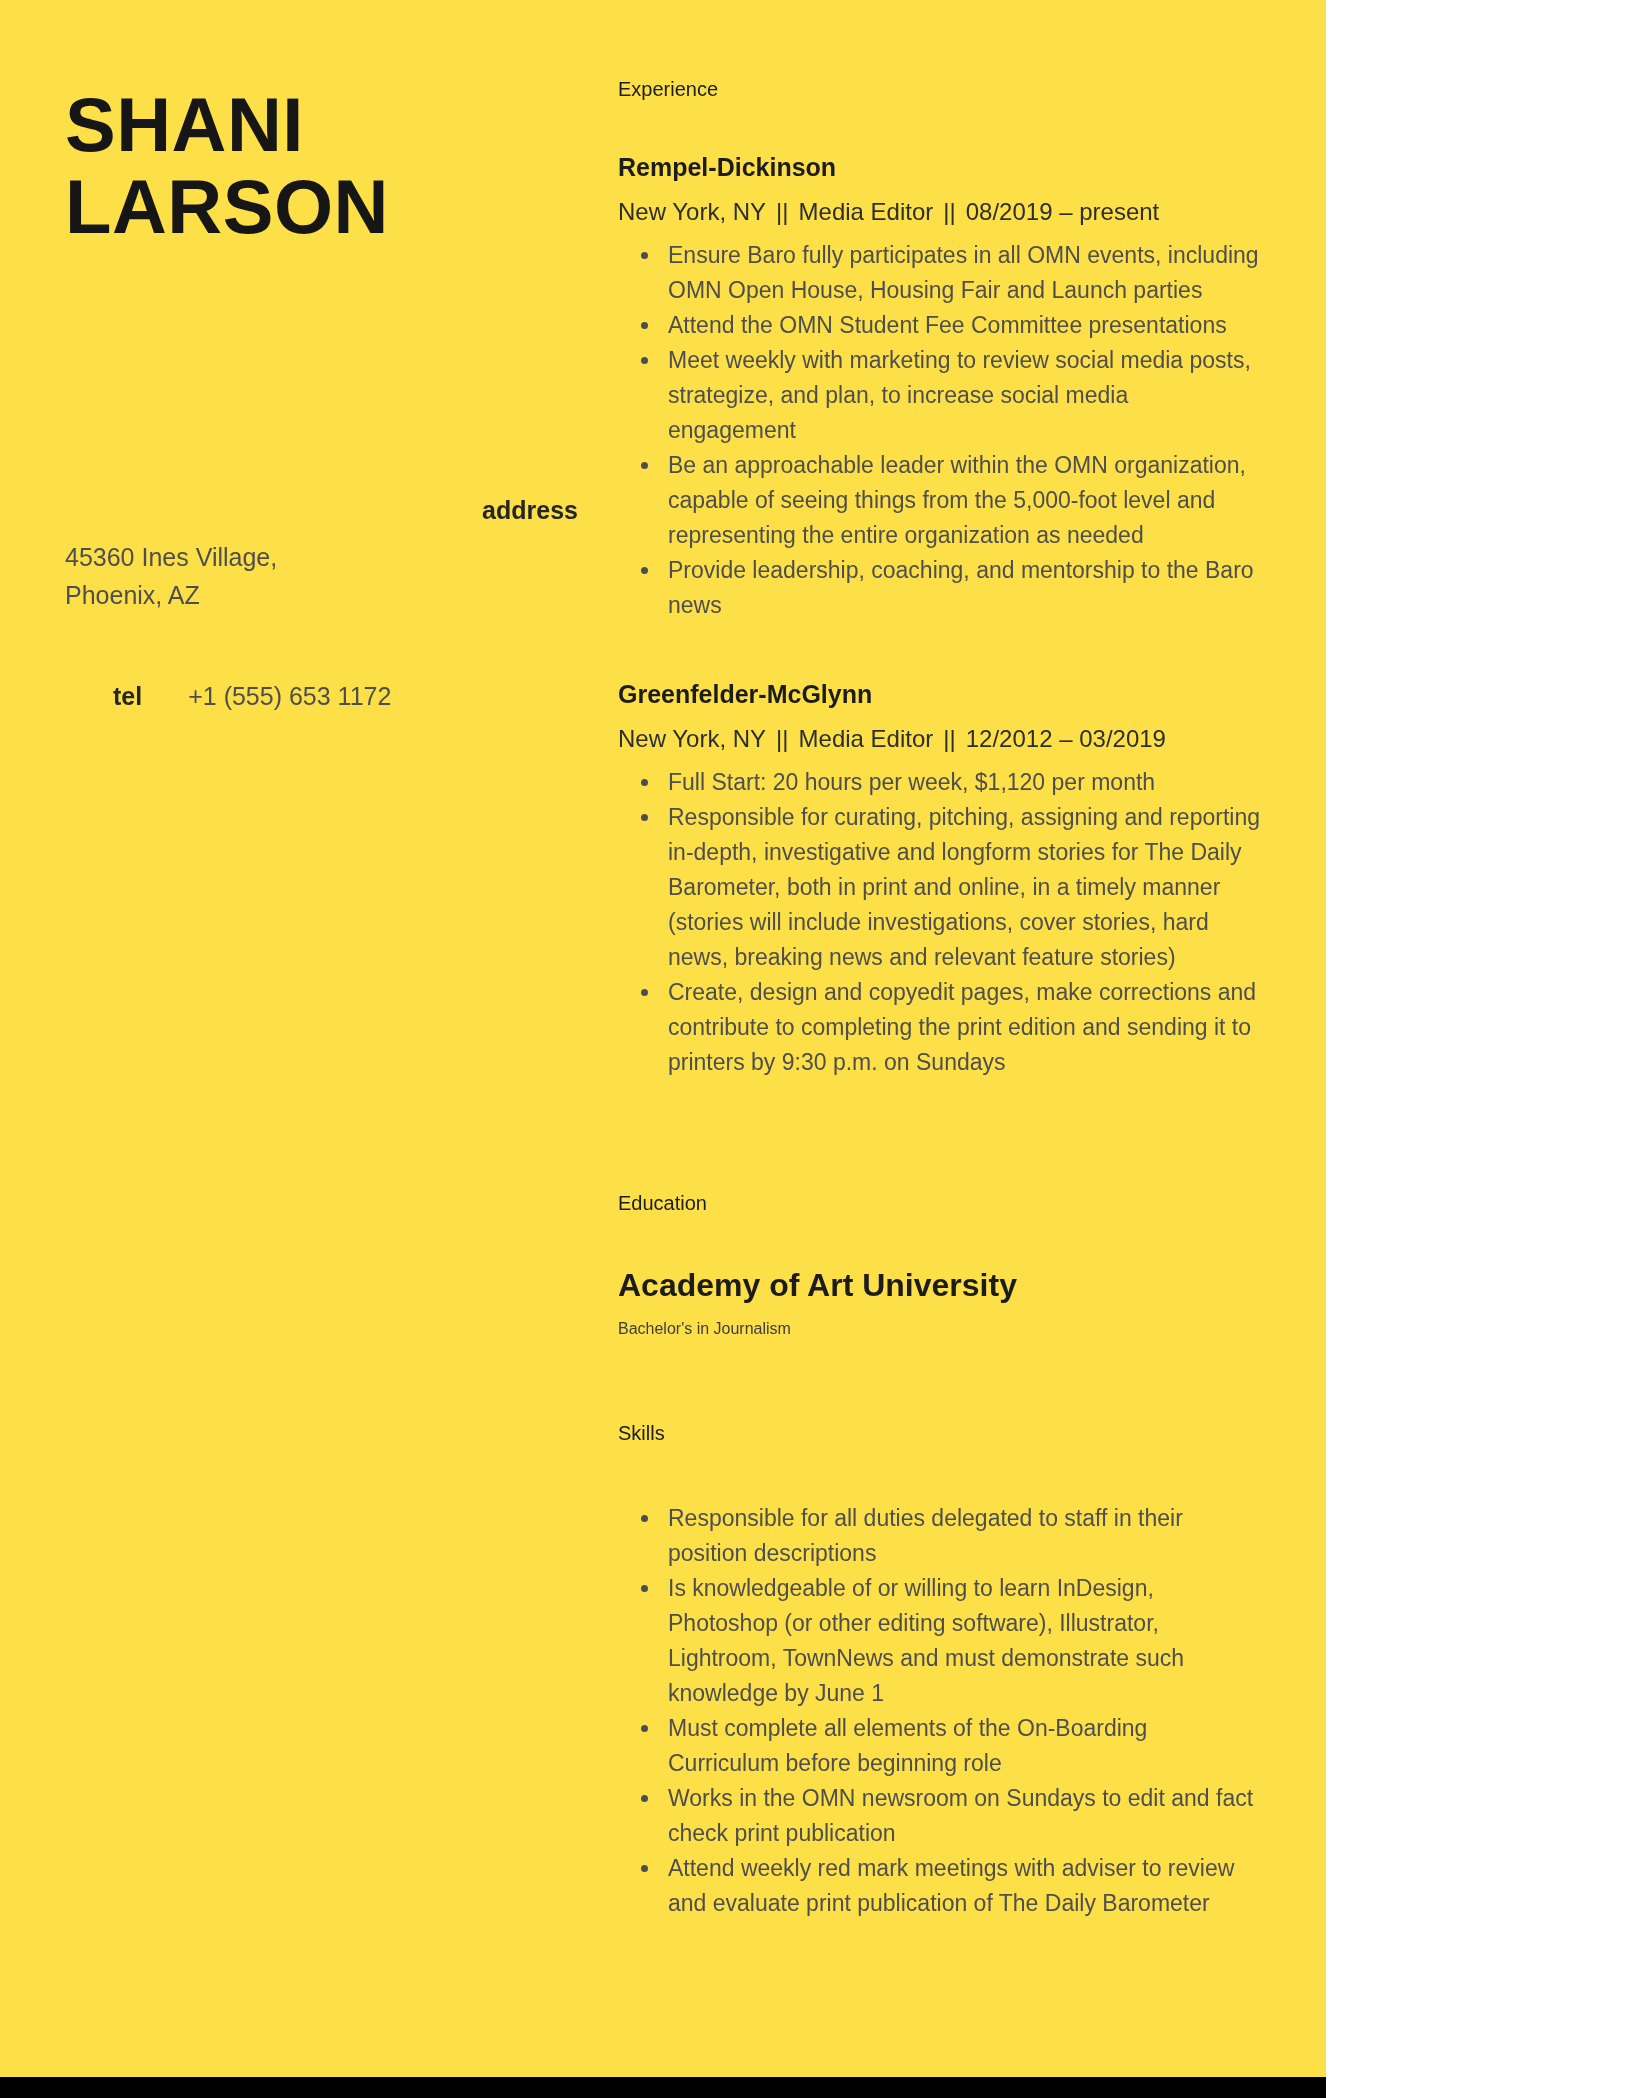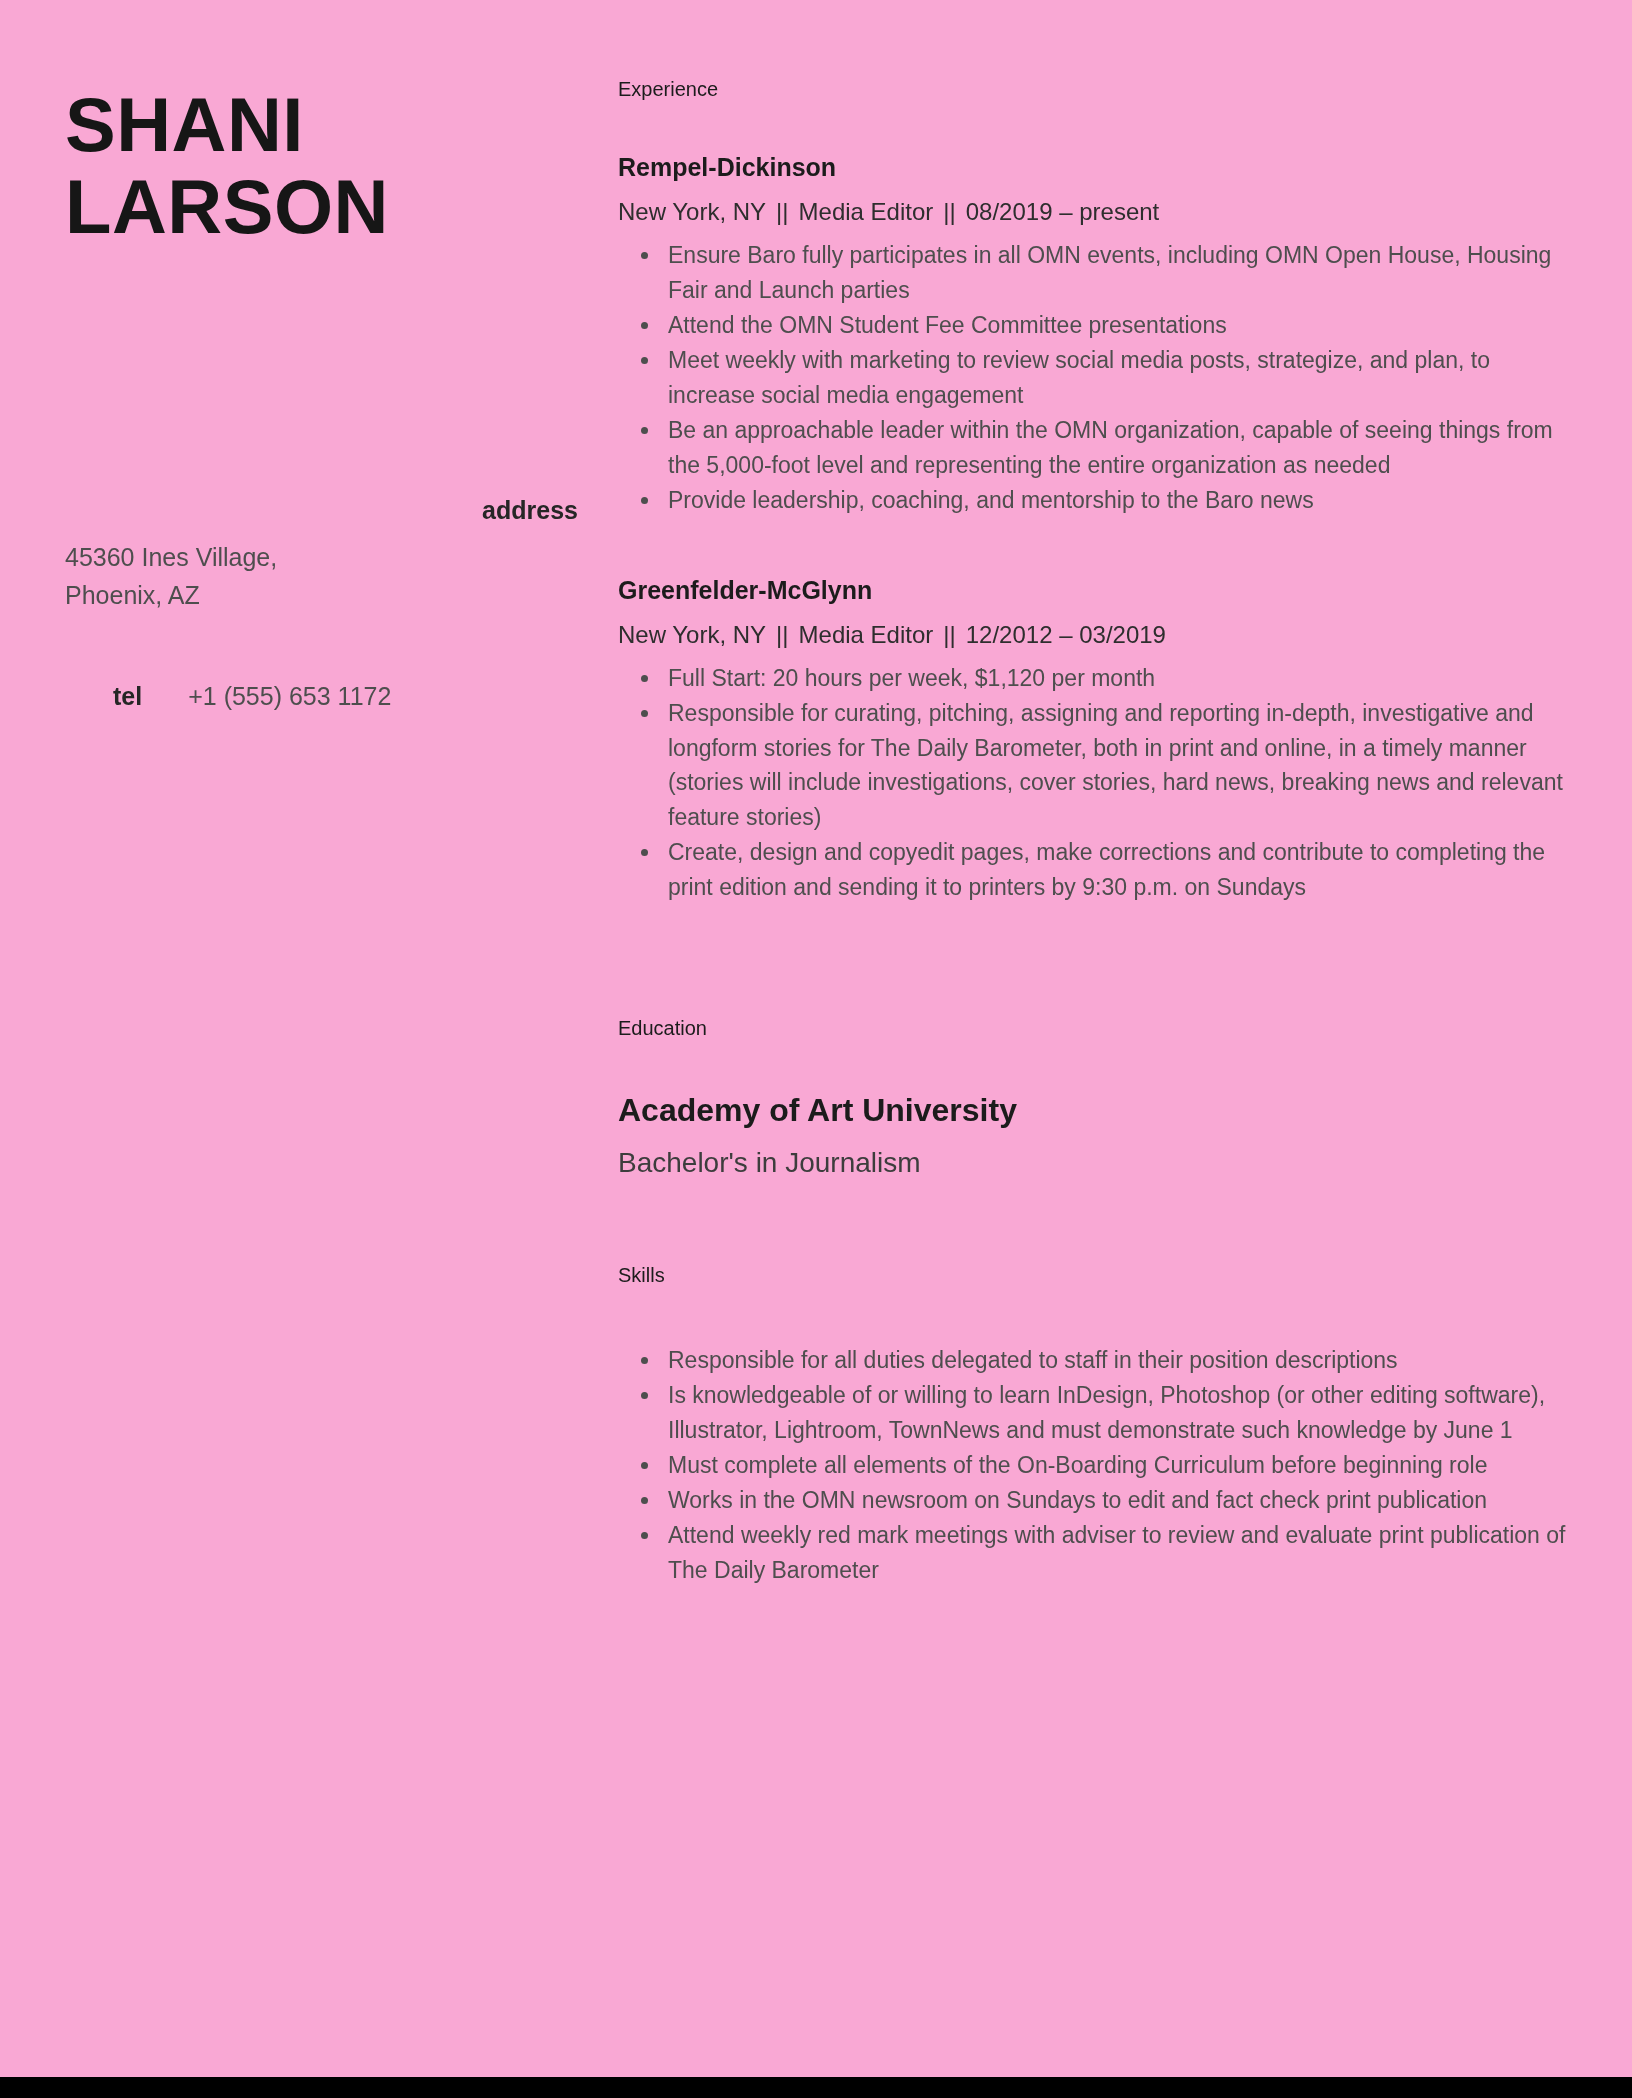"SHANI" .page { background: #f9a8d4 -> #fde047; width: 1632px -> 1326px }
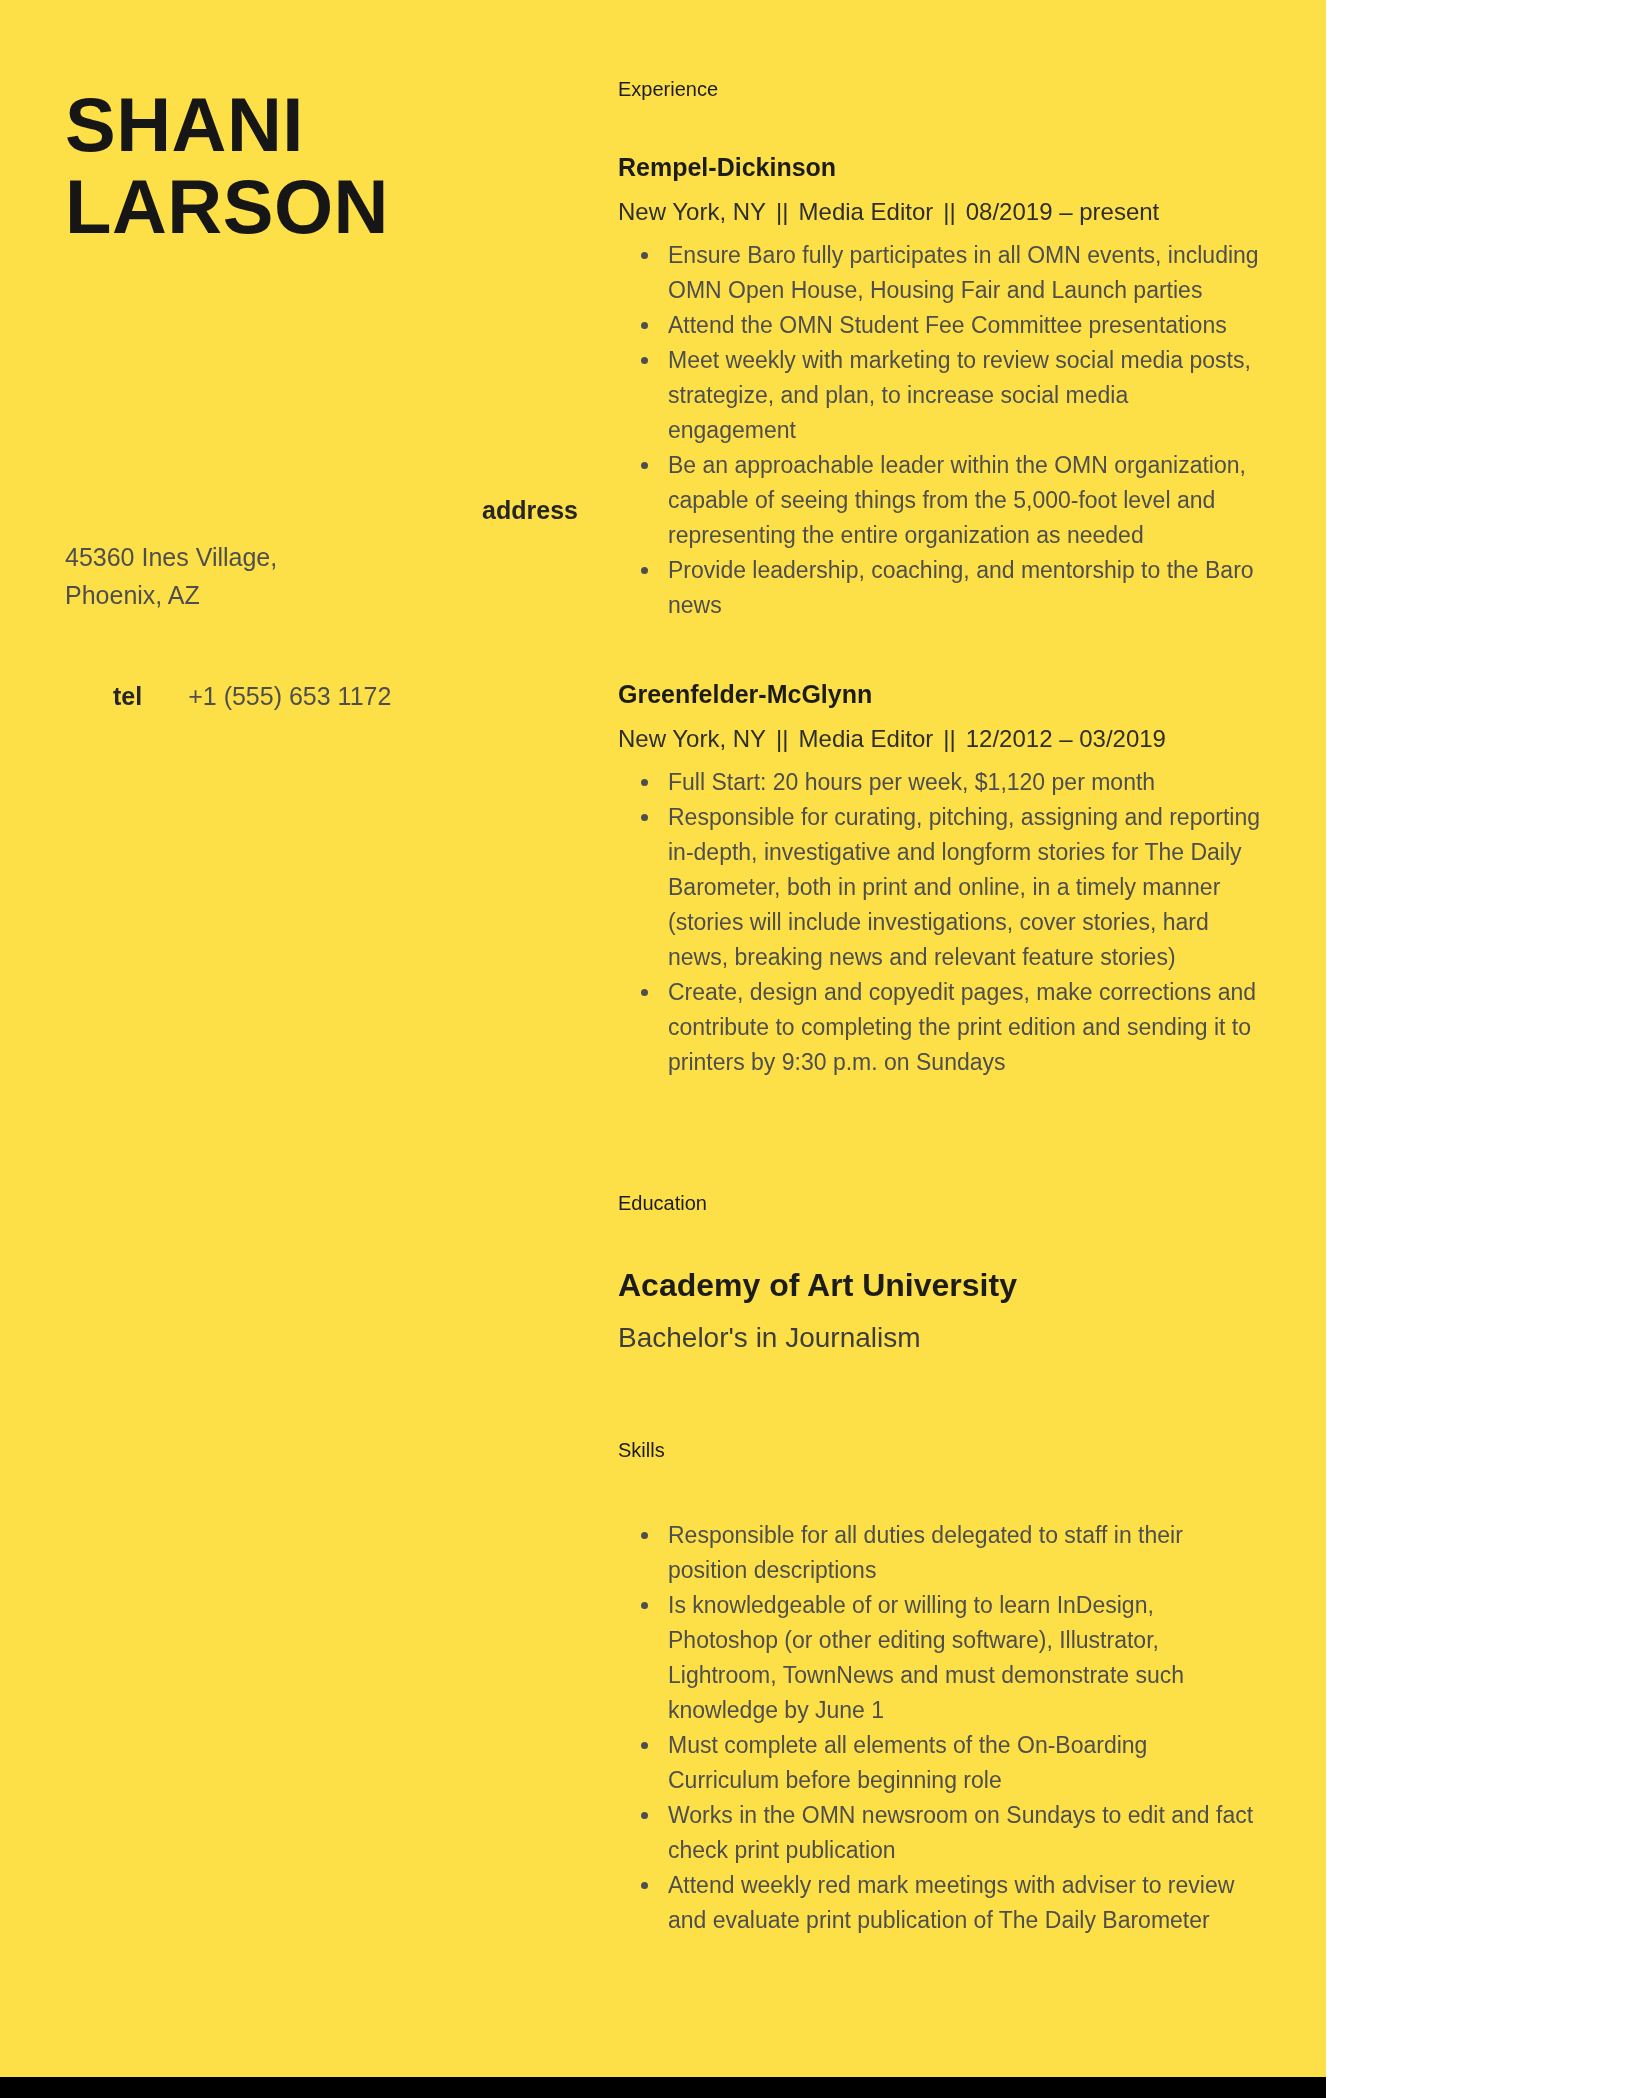"Bachelor's in Journalism" .degree { font-size: 28px -> 16px }
